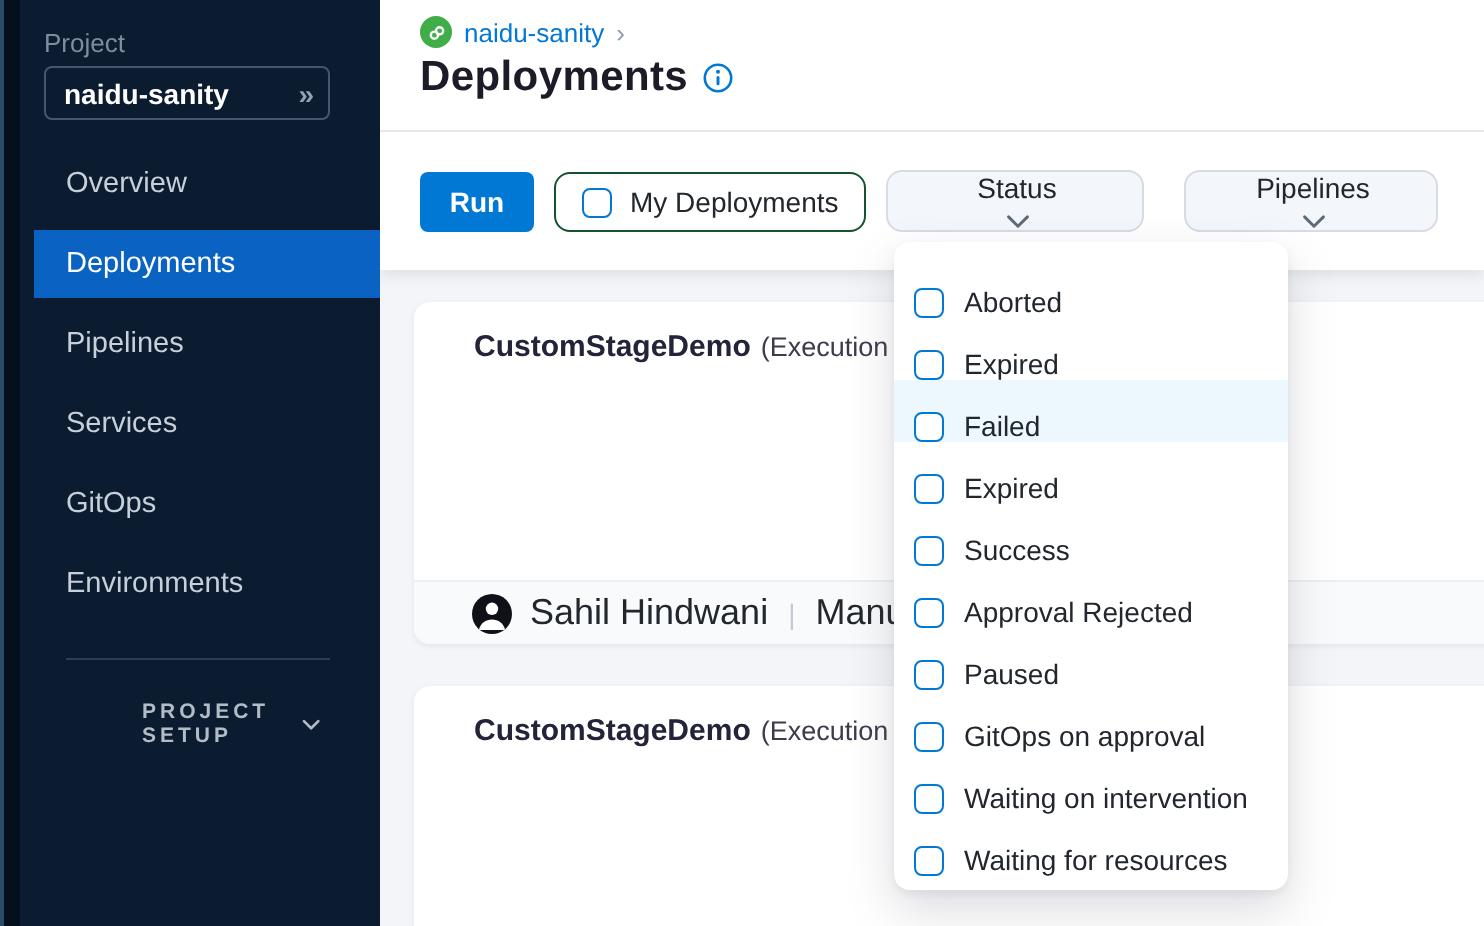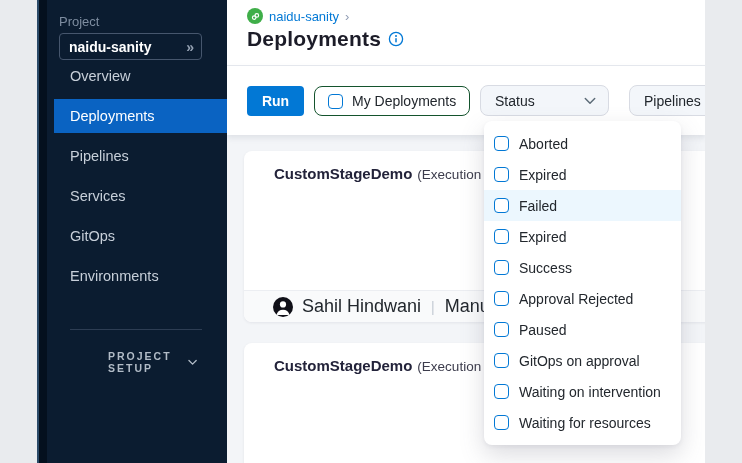"Project" .screen { width: 668px -> 742px }
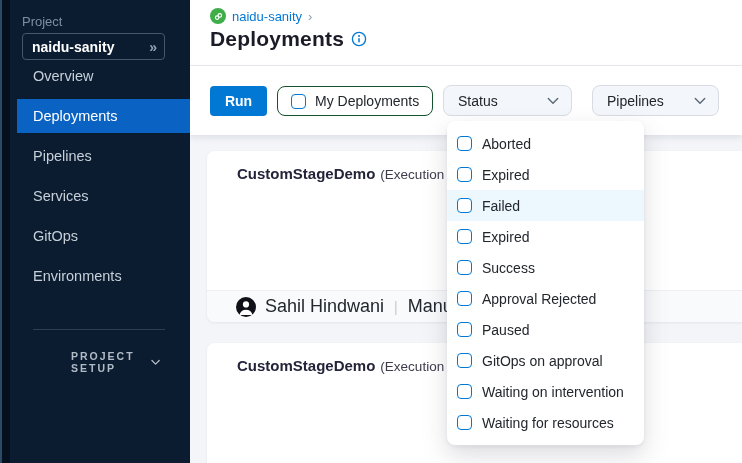"Overview" .nav { top: 56px -> 72px }
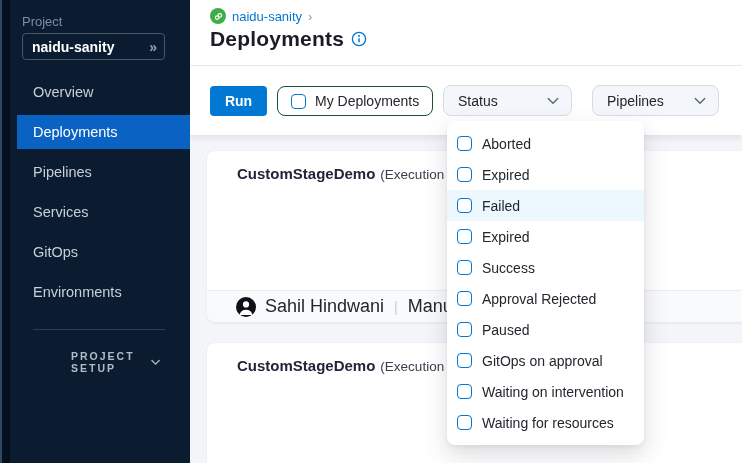"Status" .select-btn { flex-direction: none -> column }
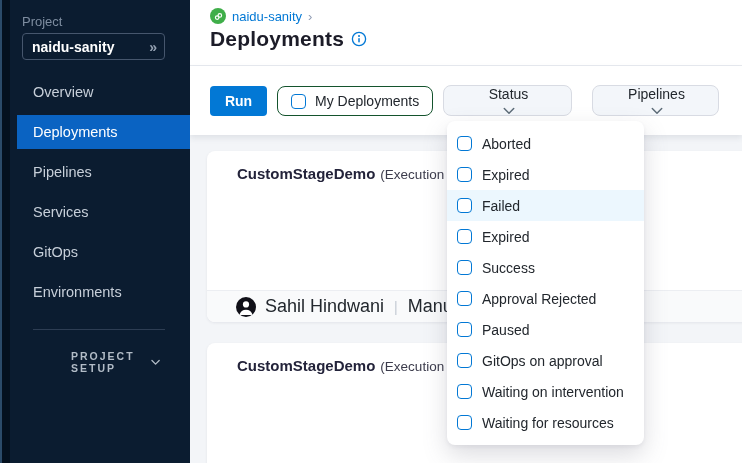"Aborted" .dd-item { align-items: center -> flex-end }
